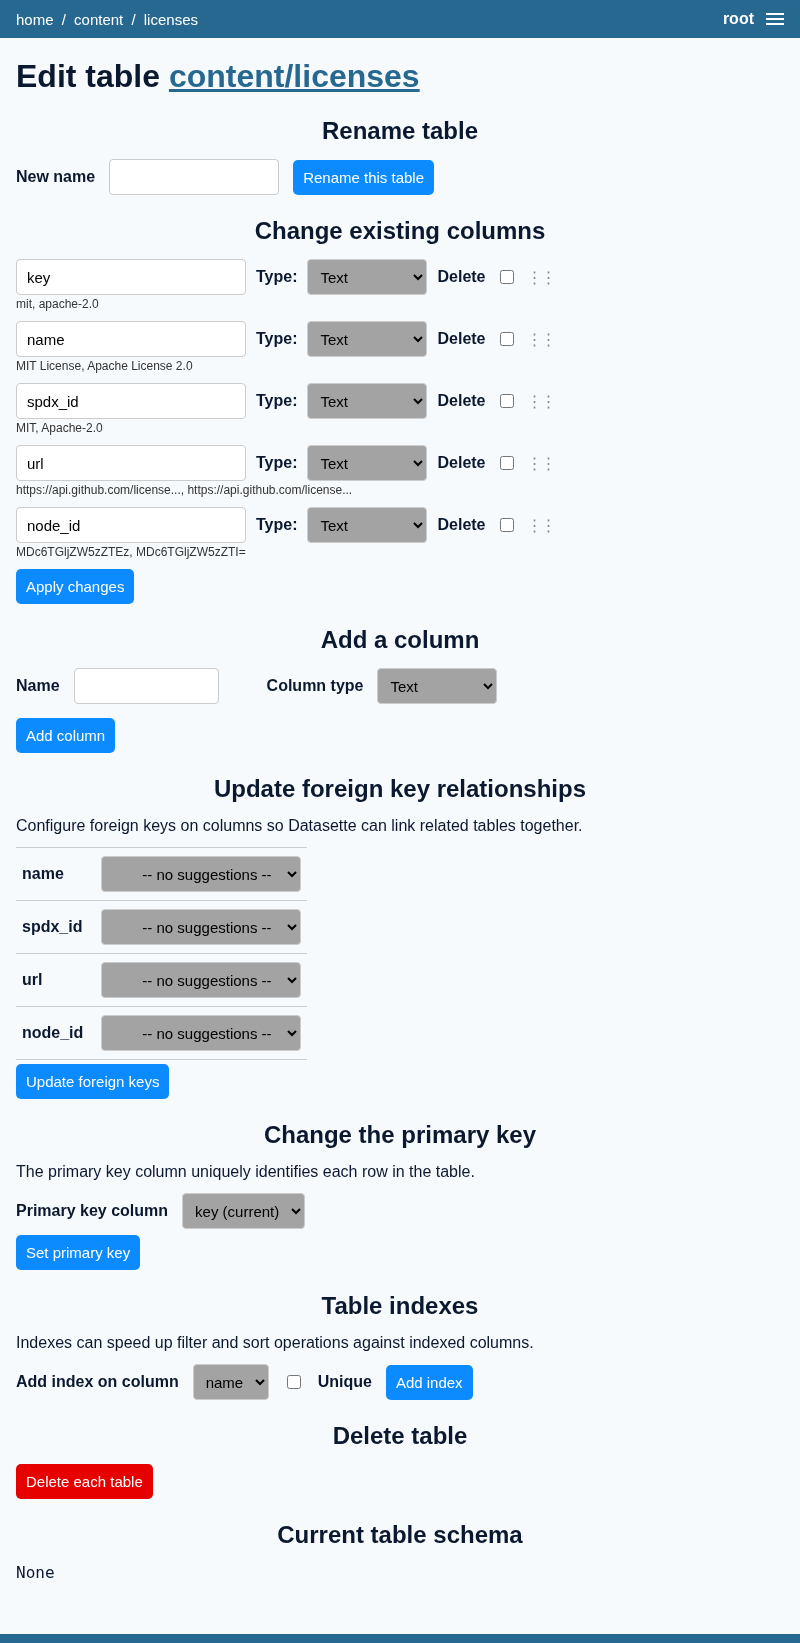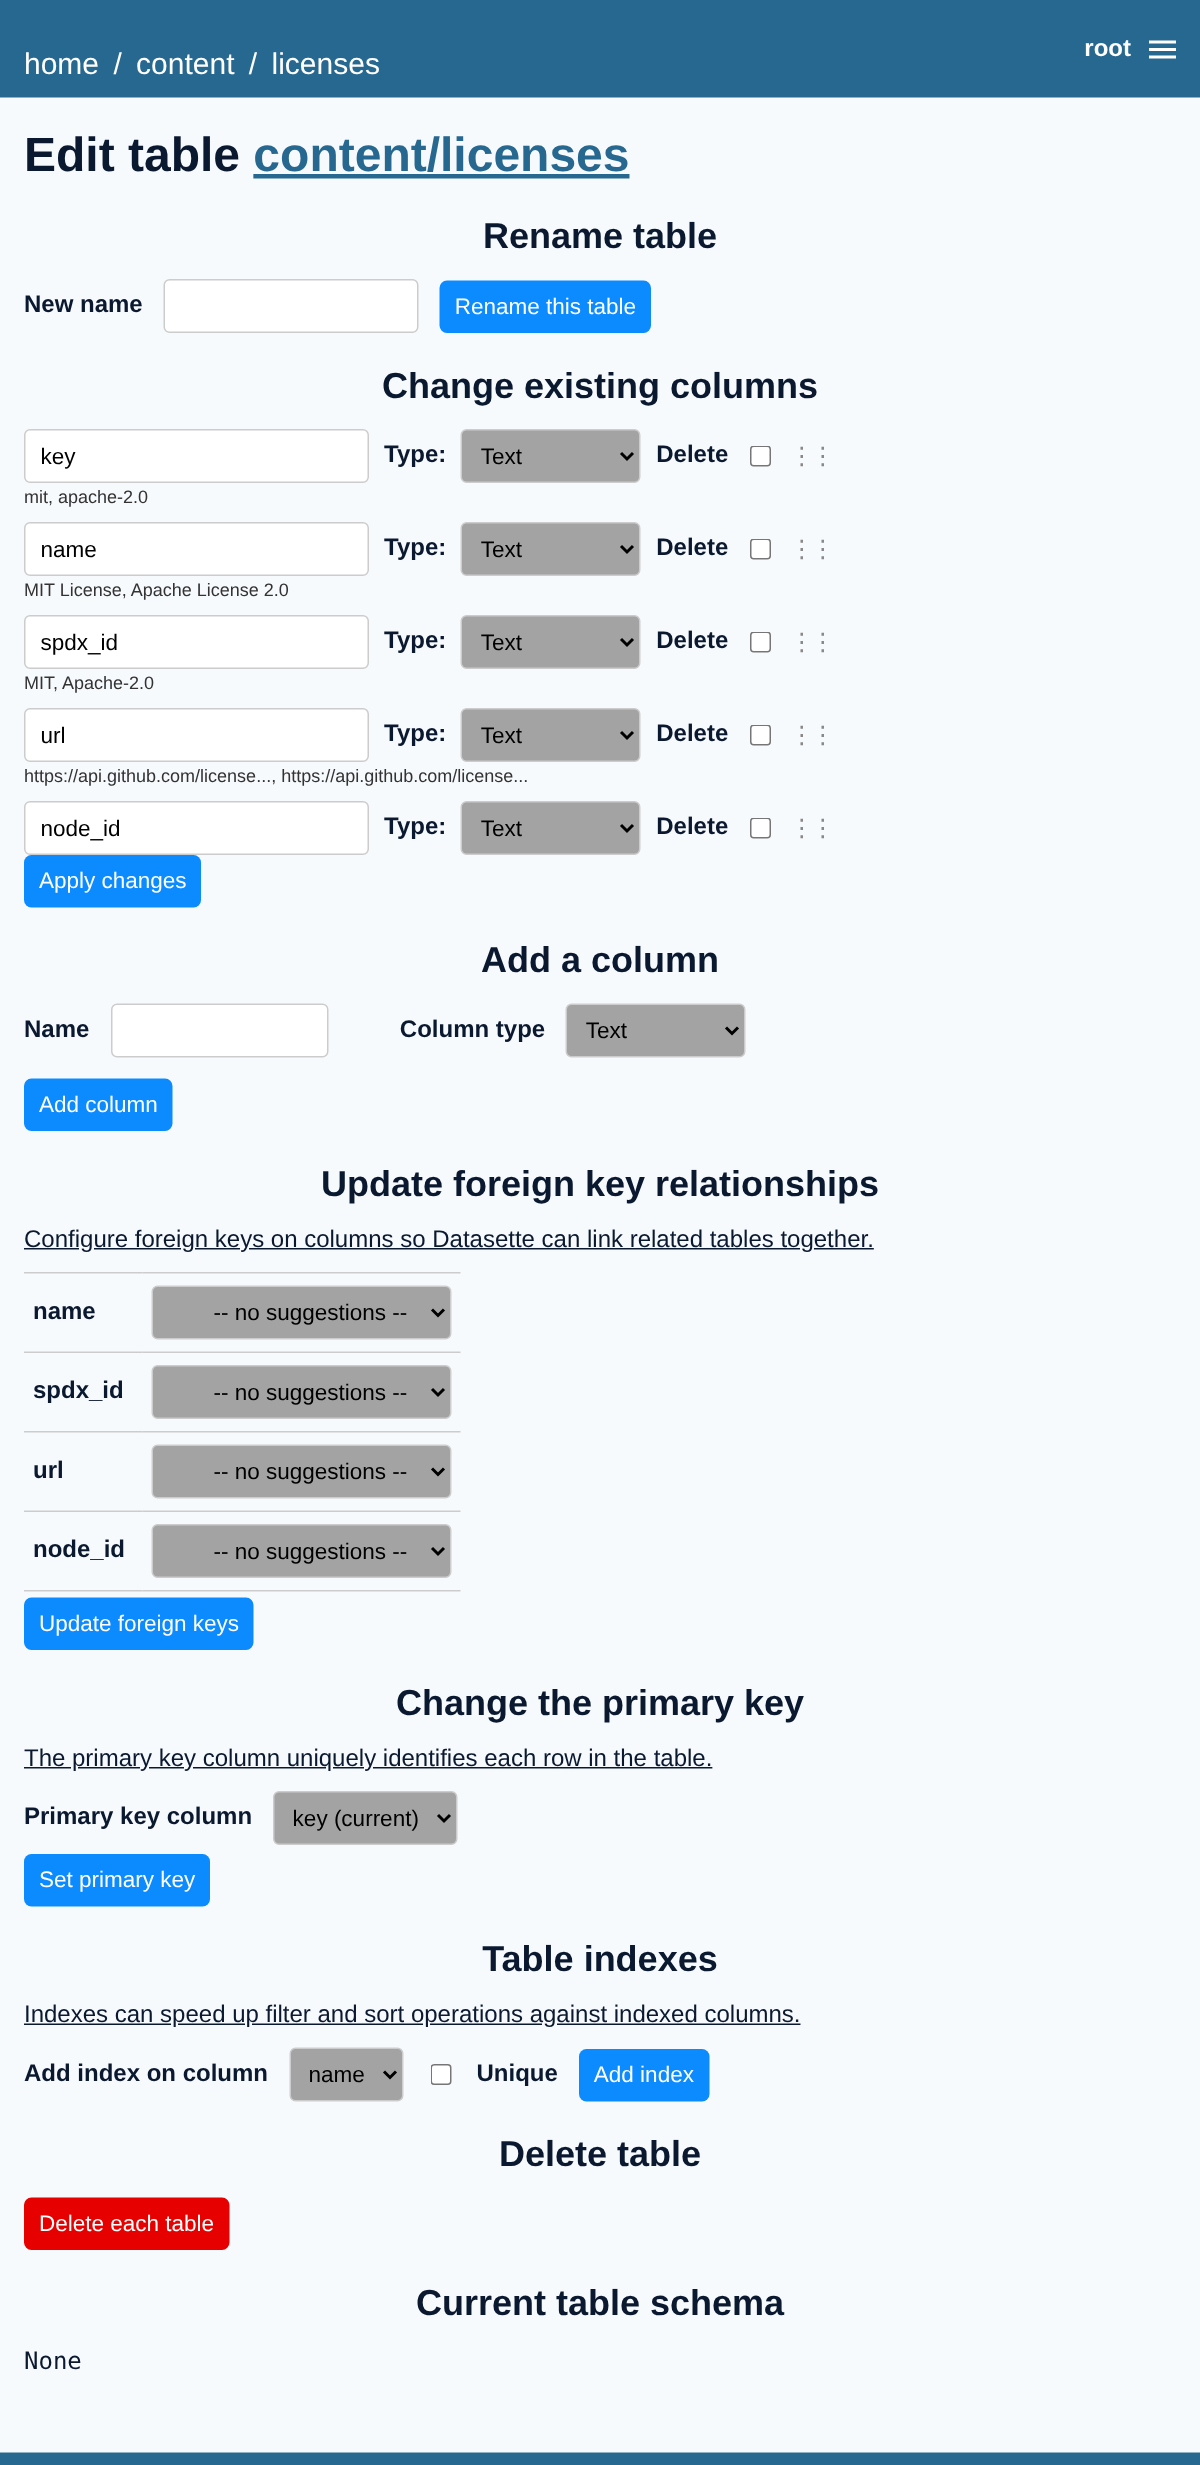"home / content / licenses" .breadcrumb { font-size: 20px -> 15px; margin-top: 22px -> none }
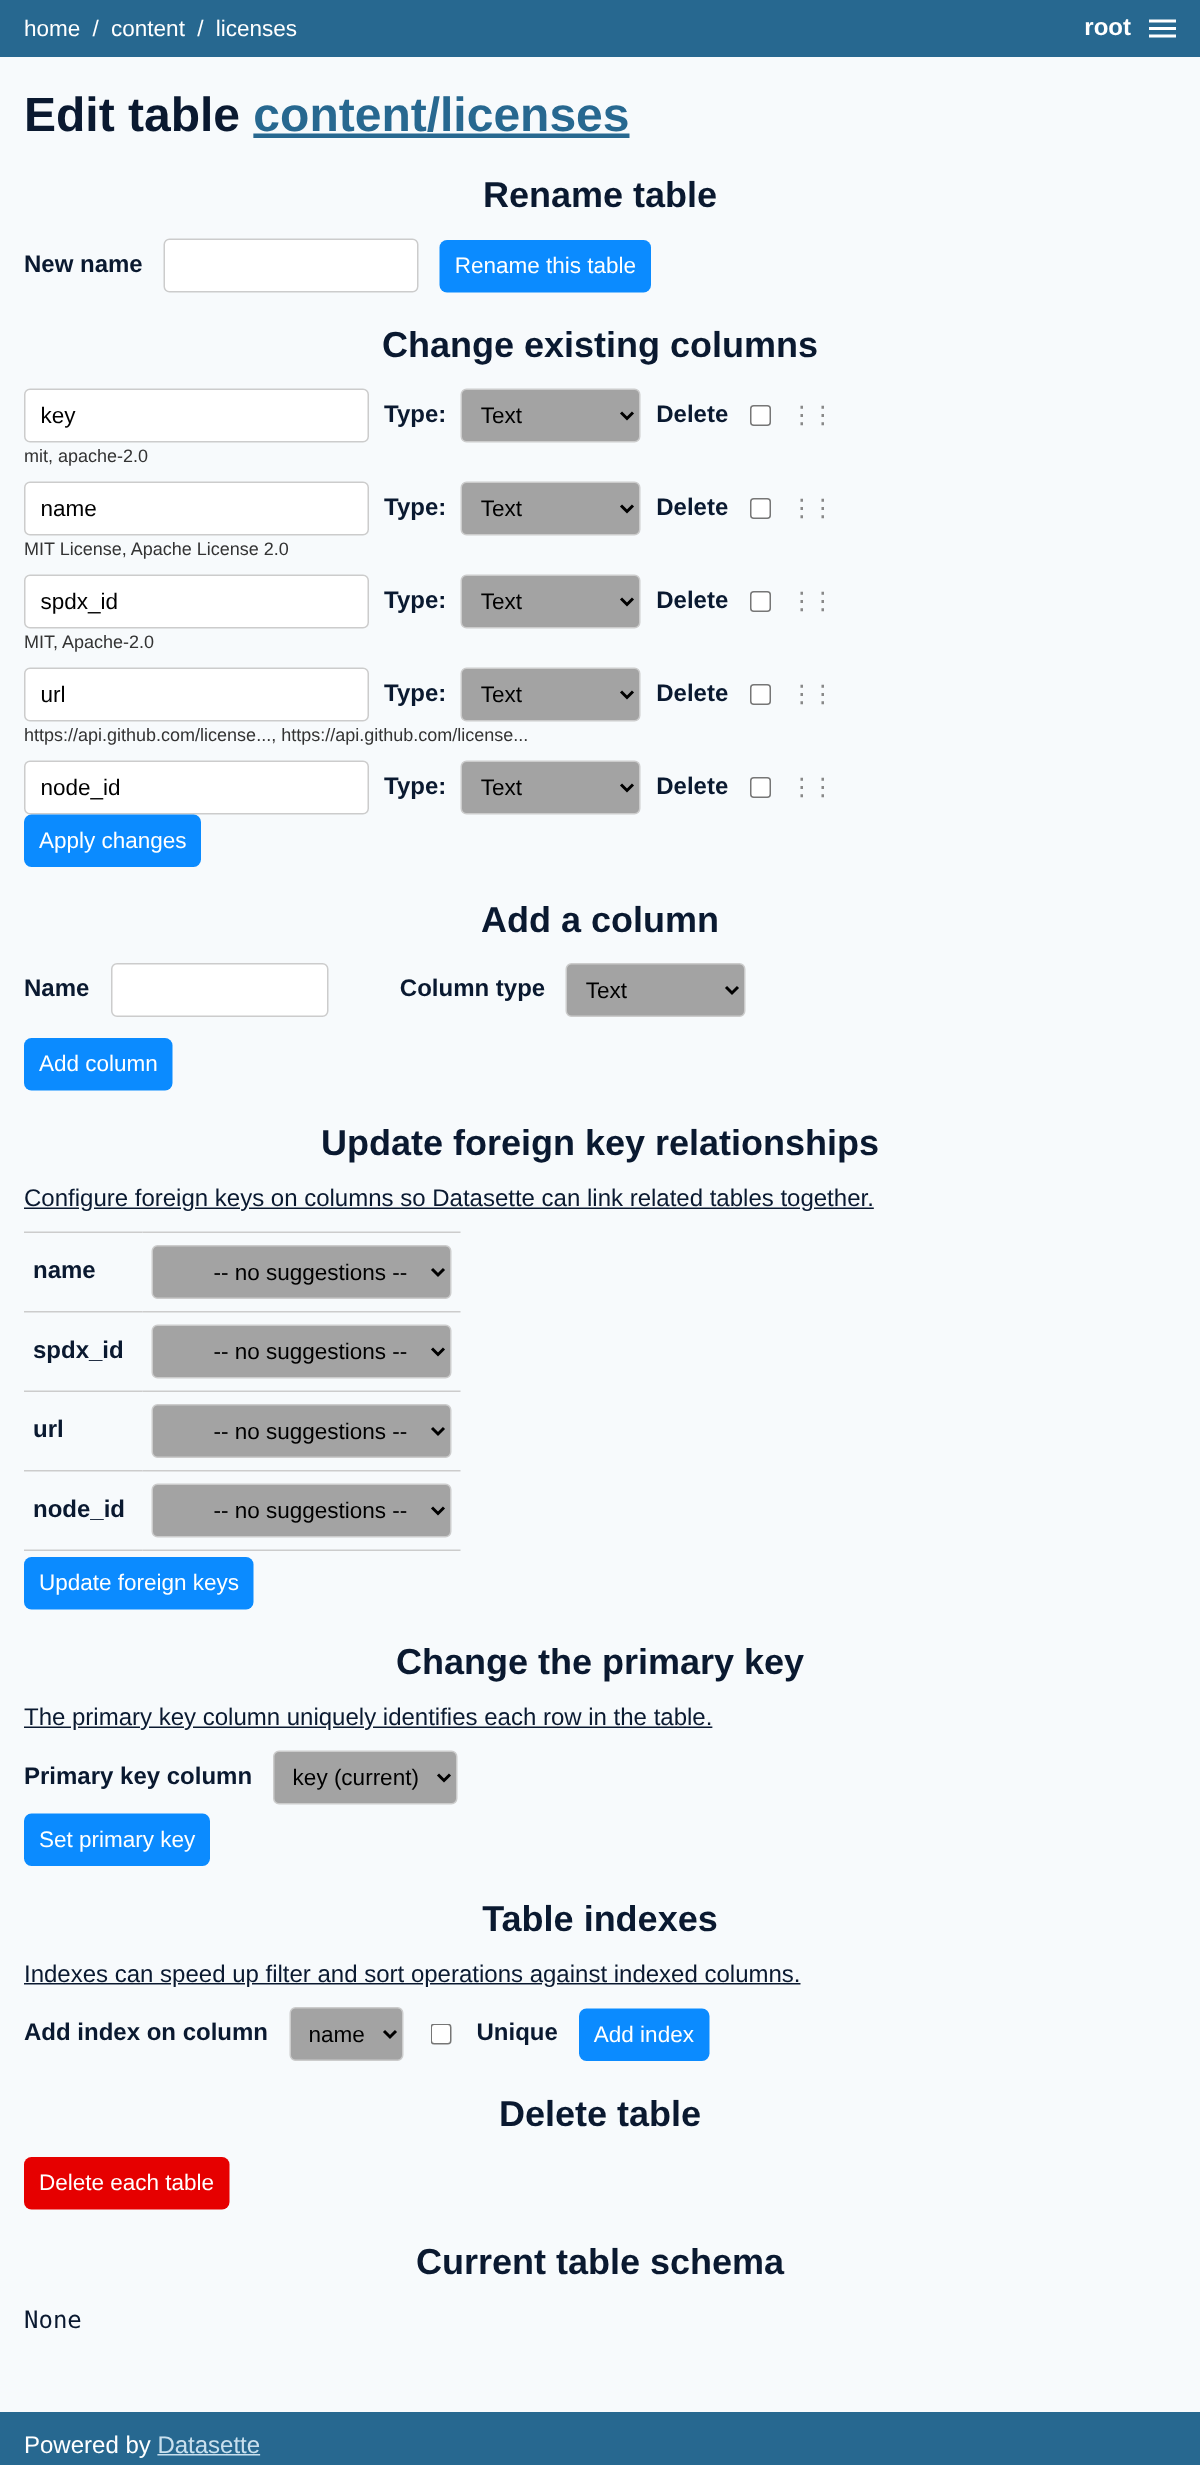"MDc6TGljZW5zZTEz, MDc6TGljZW5zZTI=" div.sample { html: none -> <div>MDc6TGljZW5zZTEz, MDc6TGljZW5zZTI=</div> }
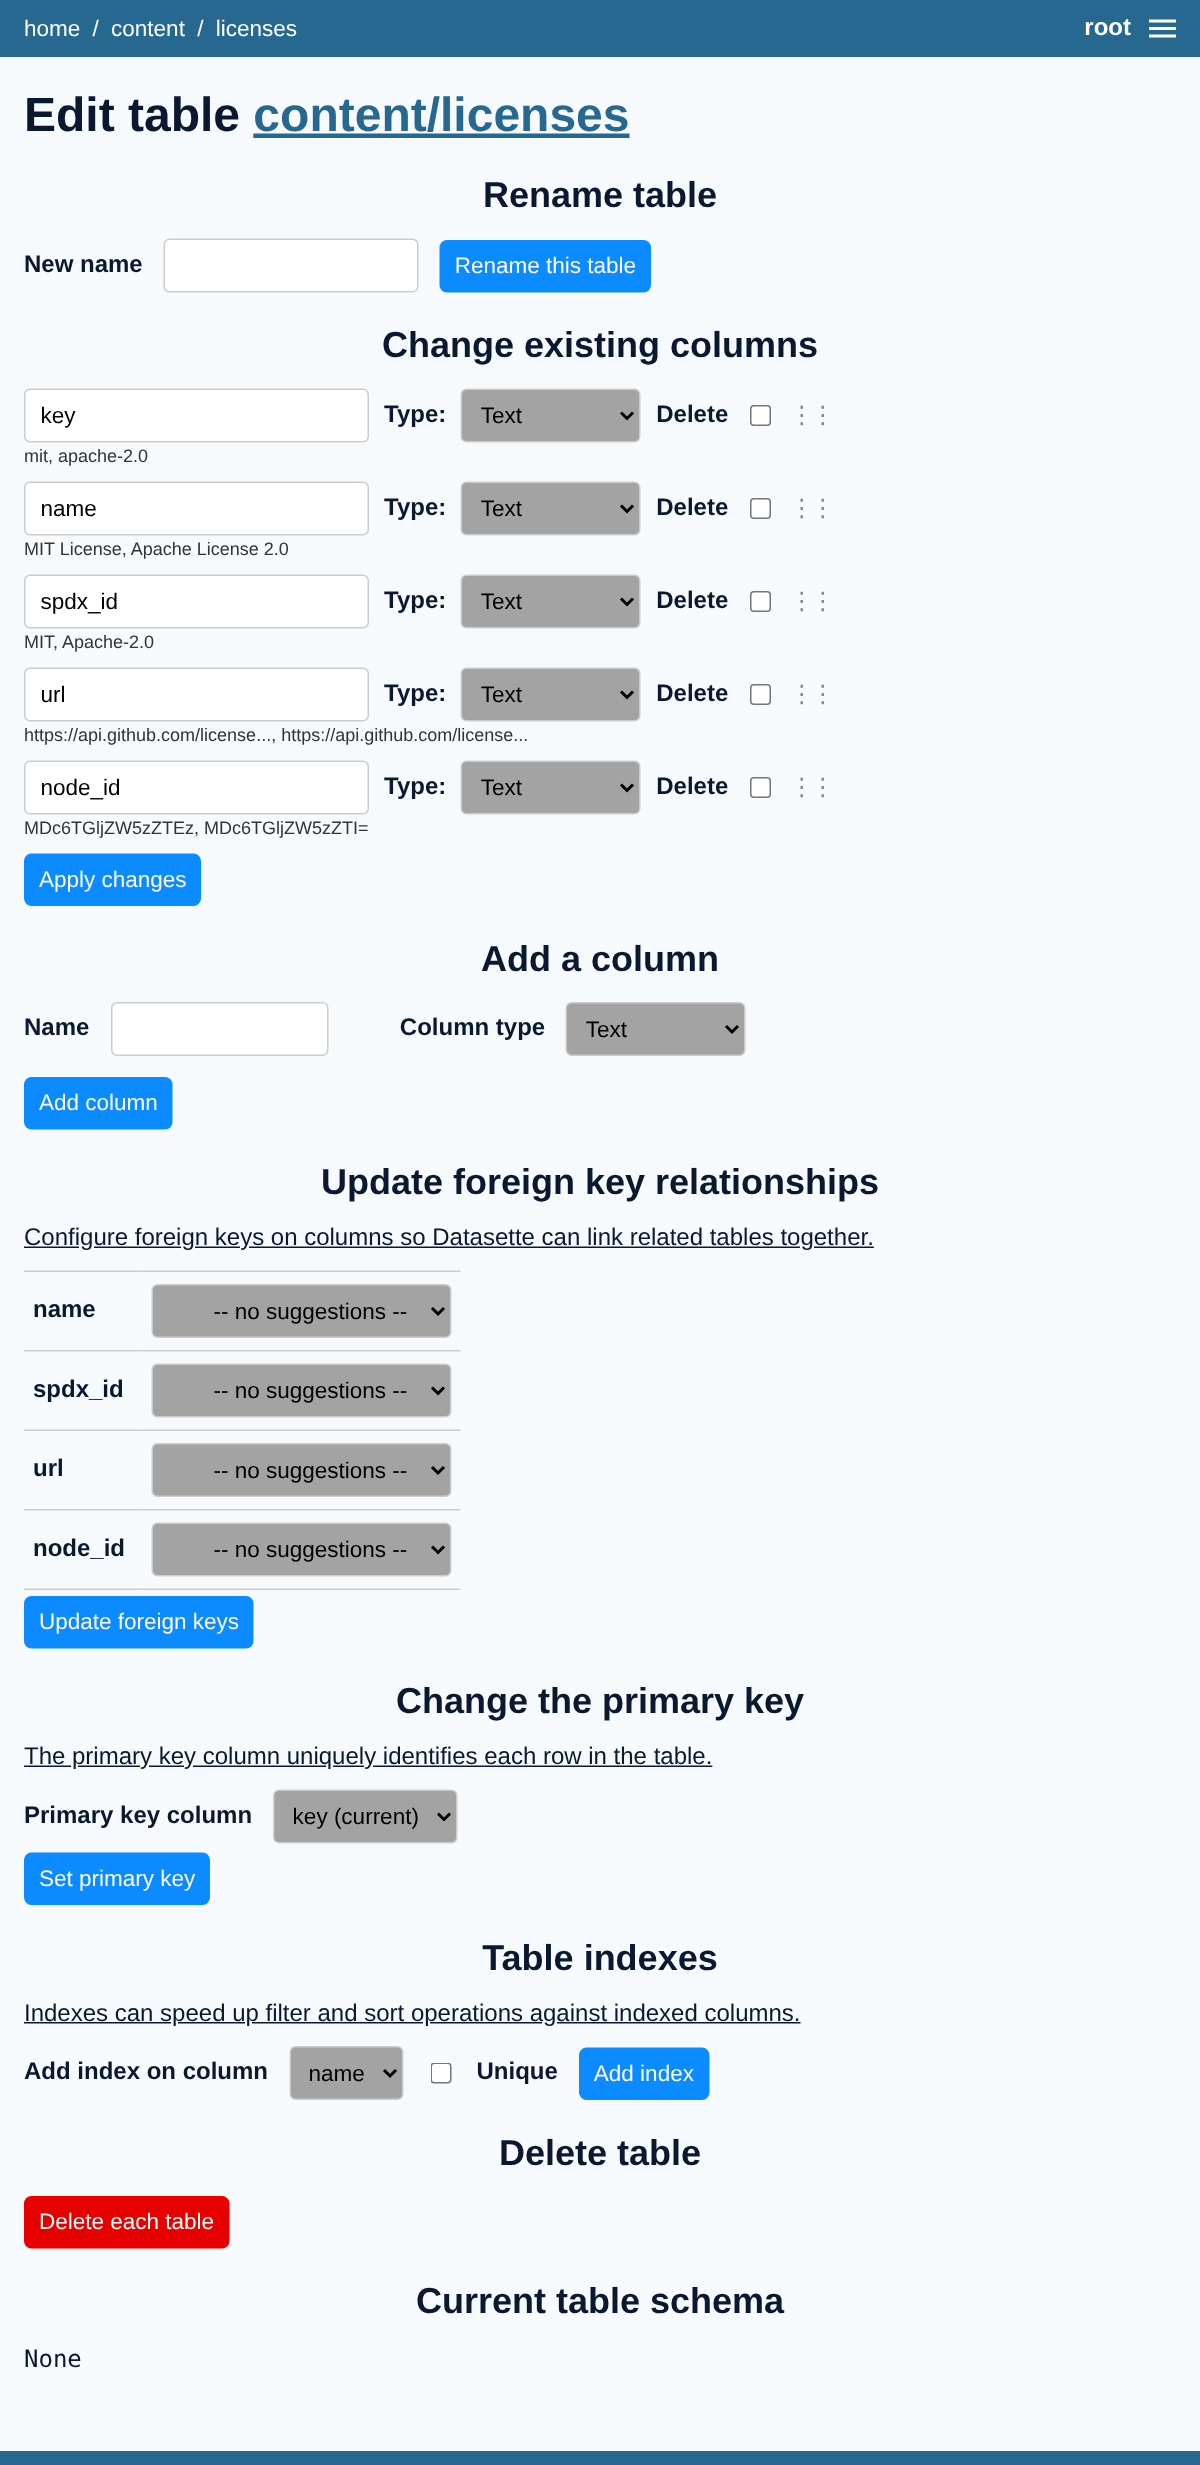"Configure foreign keys on columns" p { text-decoration: underline -> none }
